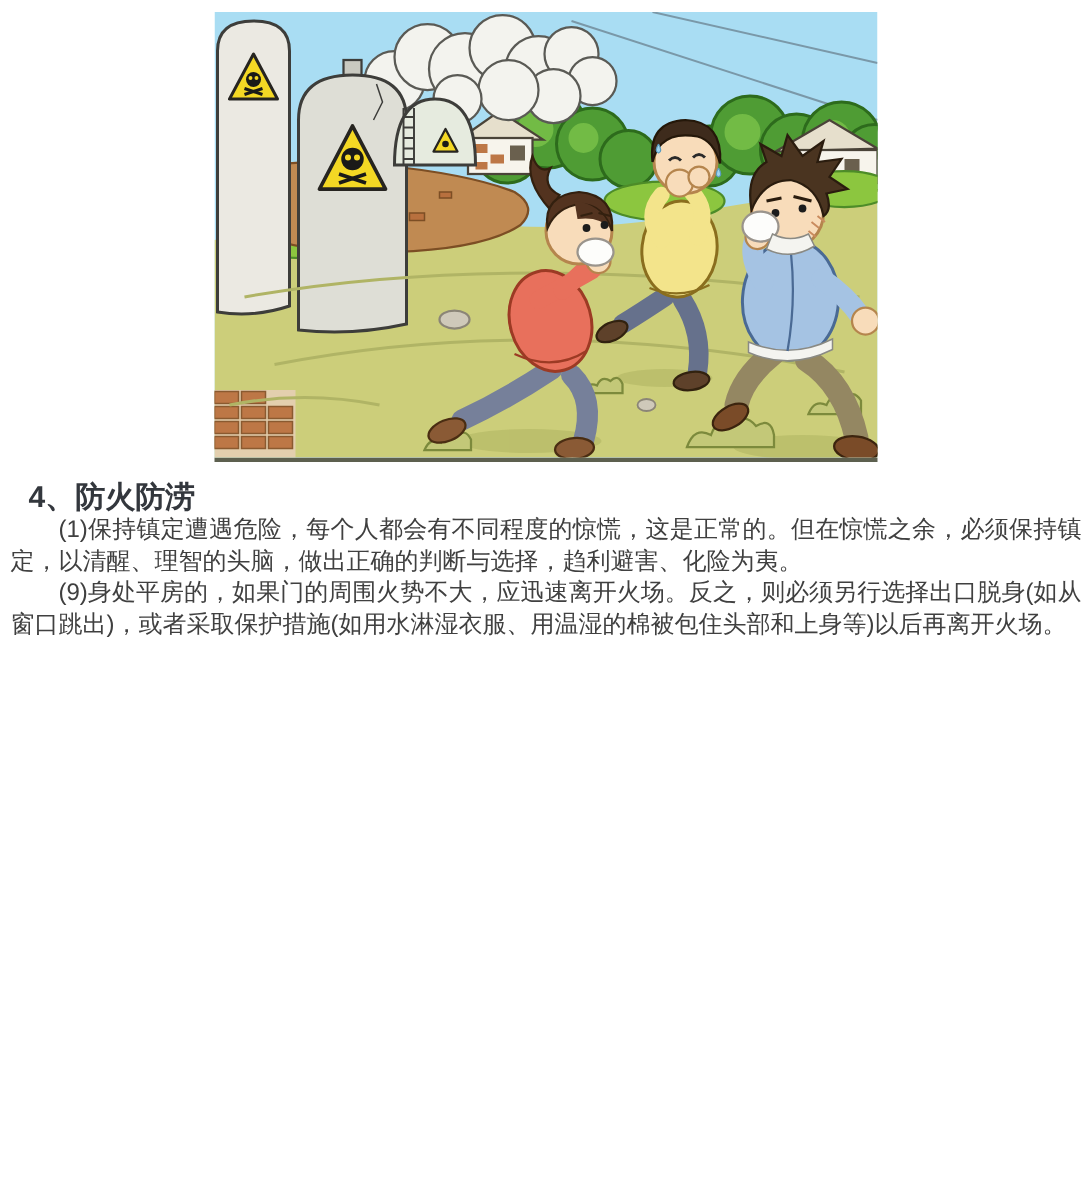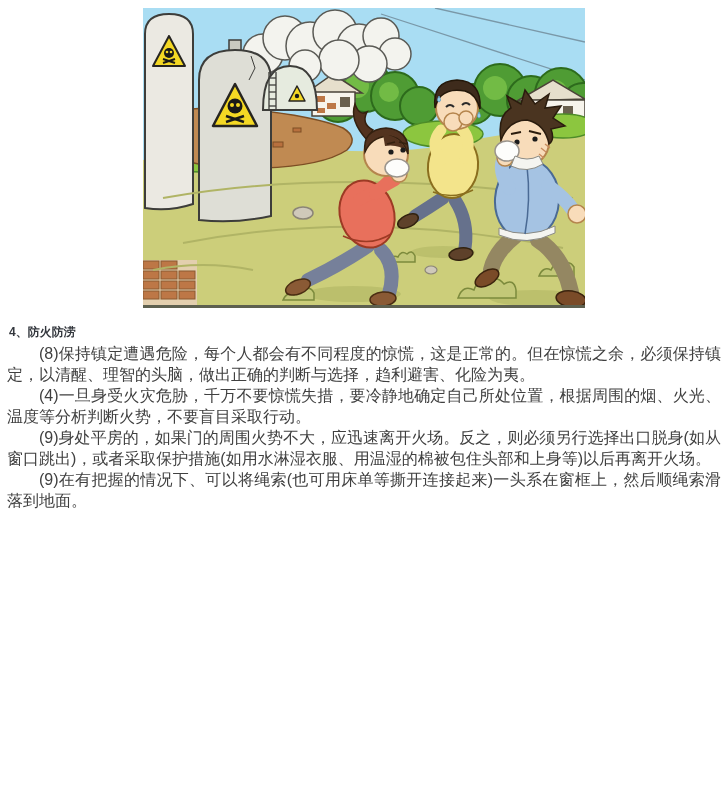"4、防火防涝" .article h4 { font-size: 12px -> 20px; margin: 13px 0 0 2px -> 13px 0 0 12px }
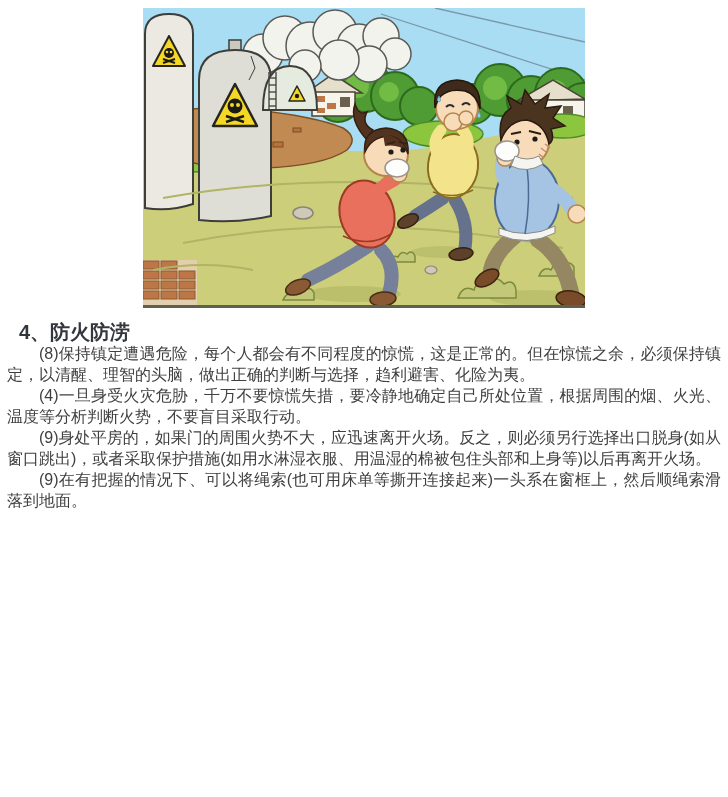"(8)保持镇定遭遇危险，每个人都会有不同程度的惊慌，这是正常的。但在惊慌之余，必" p { text: 8 -> 1 }
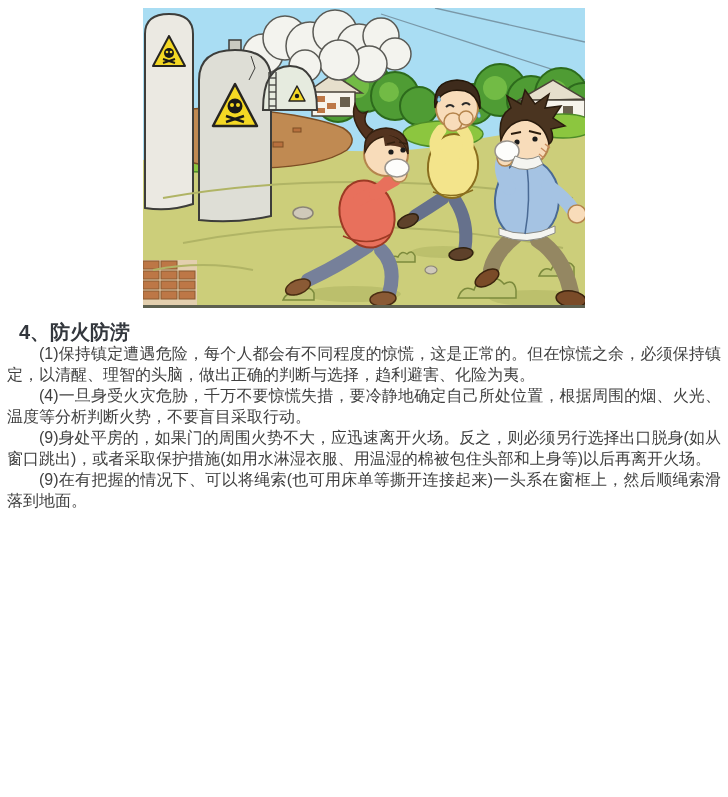"(4)一旦身受火灾危胁，千万不要惊慌失措，要冷静地确定自己所处位置，根据周围的烟" p { html: <p>(4)一旦身受火灾危胁，千万不要惊慌失措，要冷静地确定自己所处位置，根据周围的烟、火光、温度等分析判断火势，不要盲目采取行动。</p> -> none }
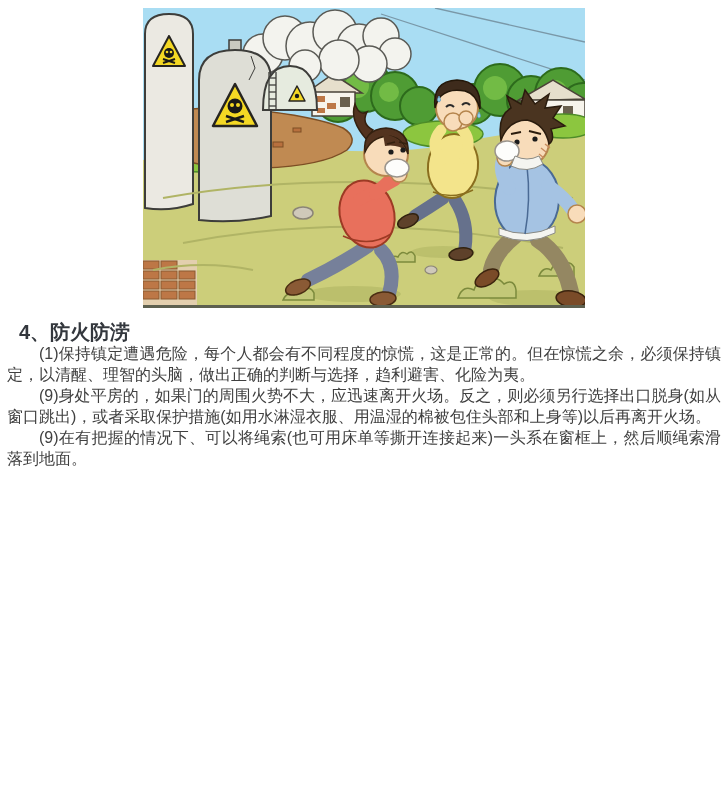"(9)在有把握的情况下、可以将绳索(也可用床单等撕开连接起来)一头系在窗框上，然" p { html: <p>(9)在有把握的情况下、可以将绳索(也可用床单等撕开连接起来)一头系在窗框上，然后顺绳索滑落到地面。</p> -> none }
